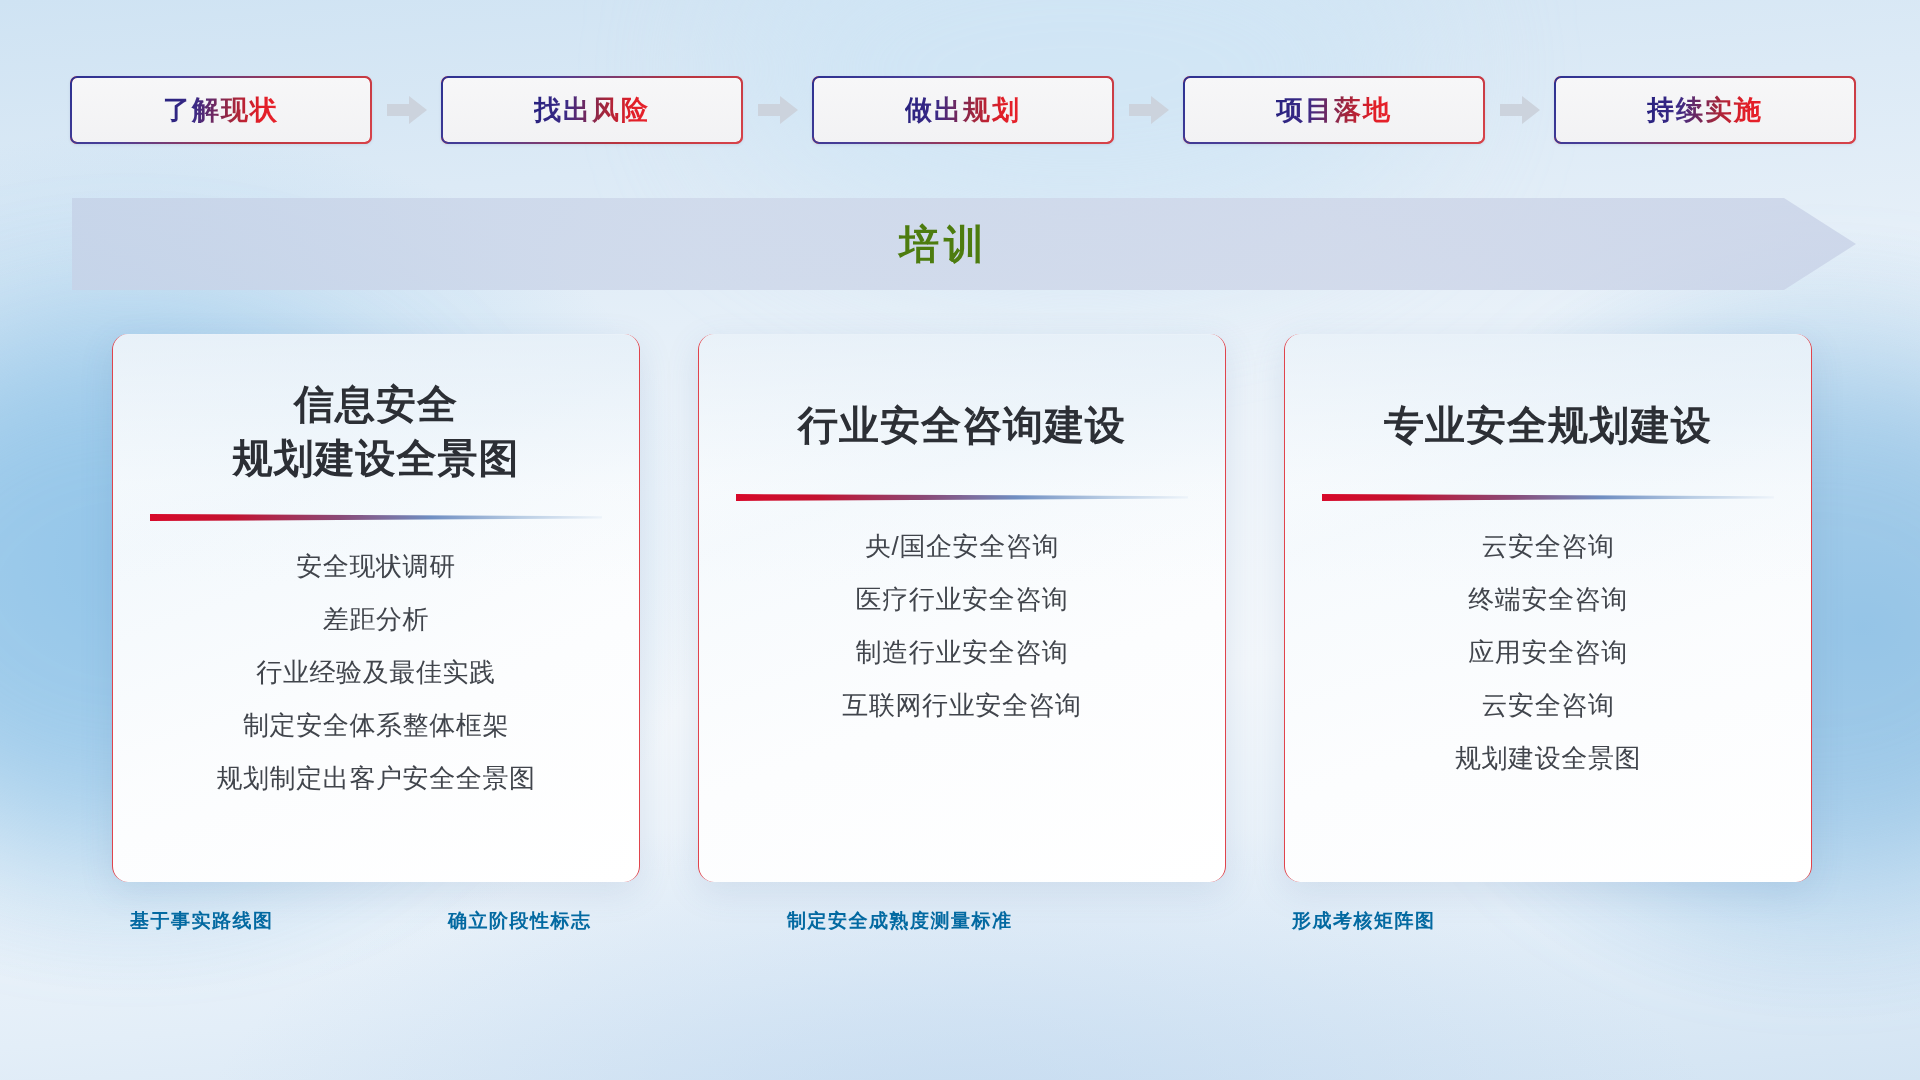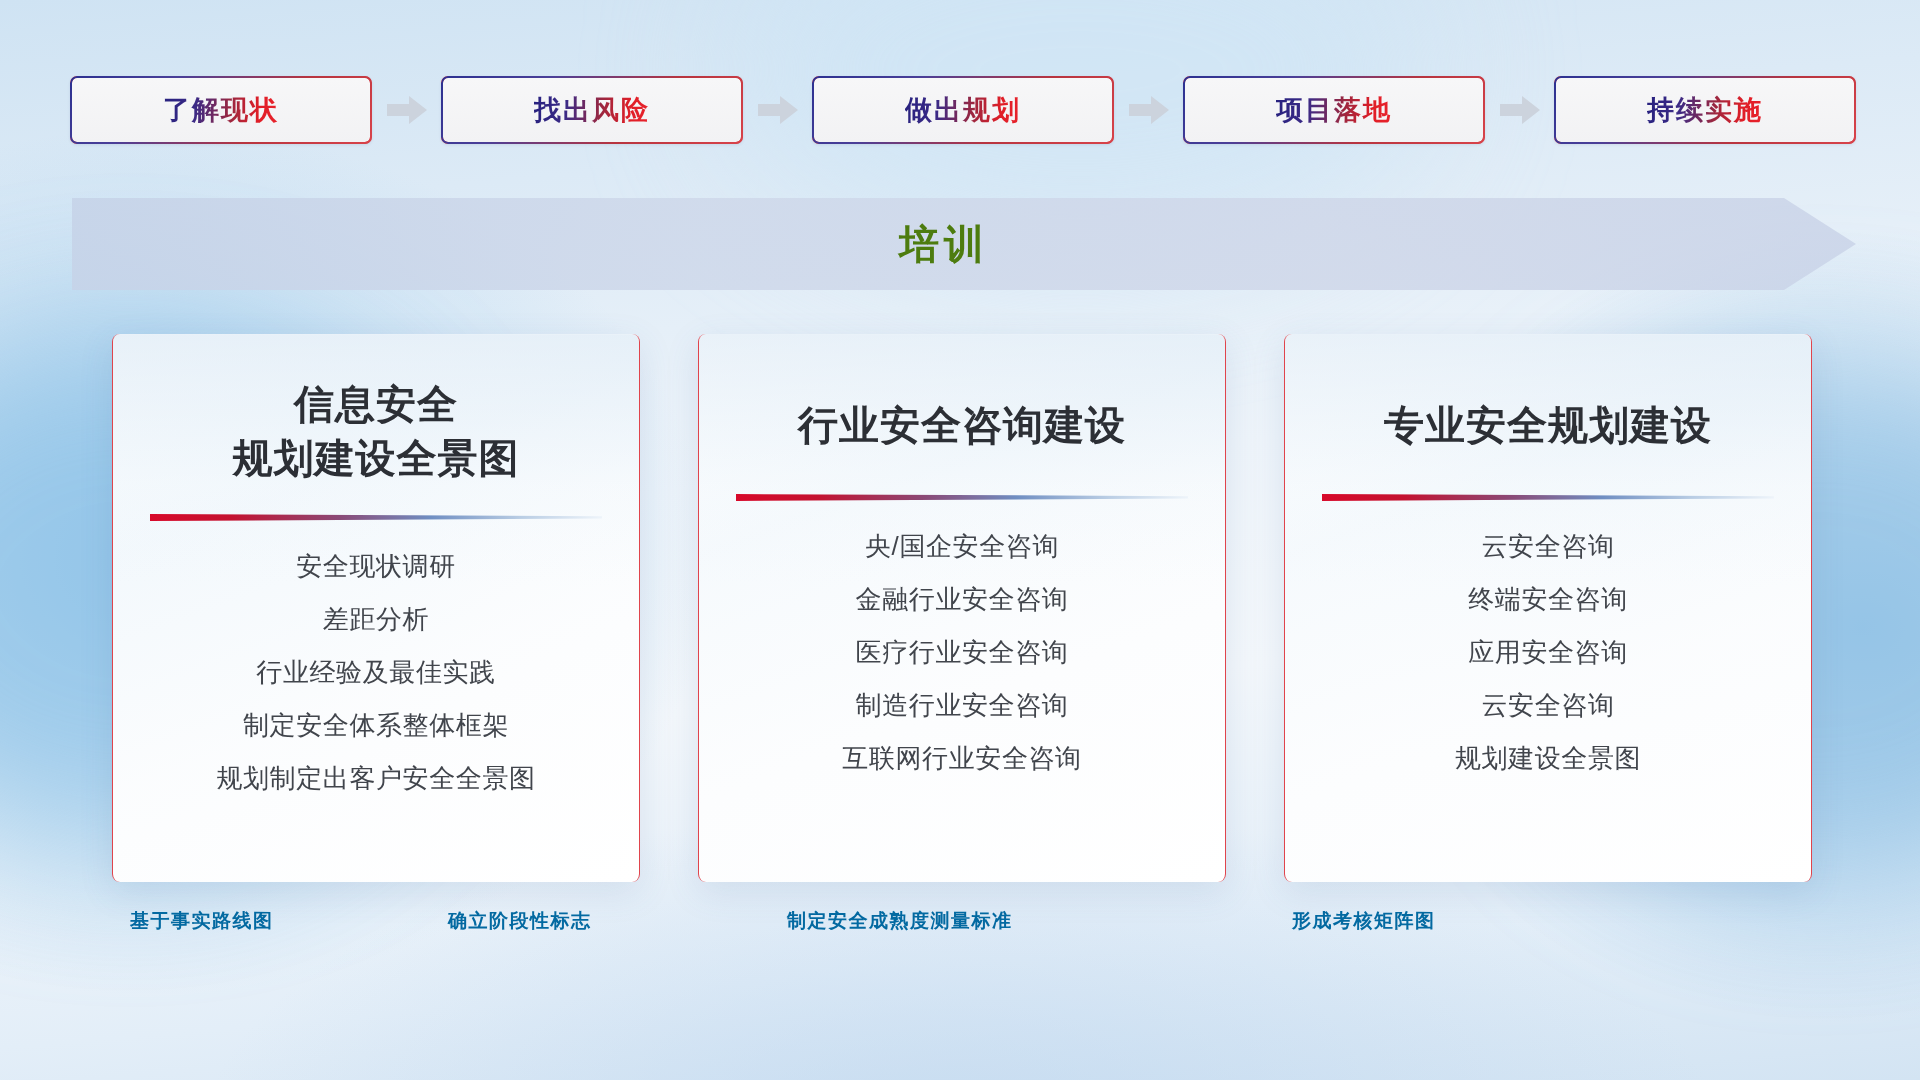"信息安全" .card { border-radius: 8px -> 16px }
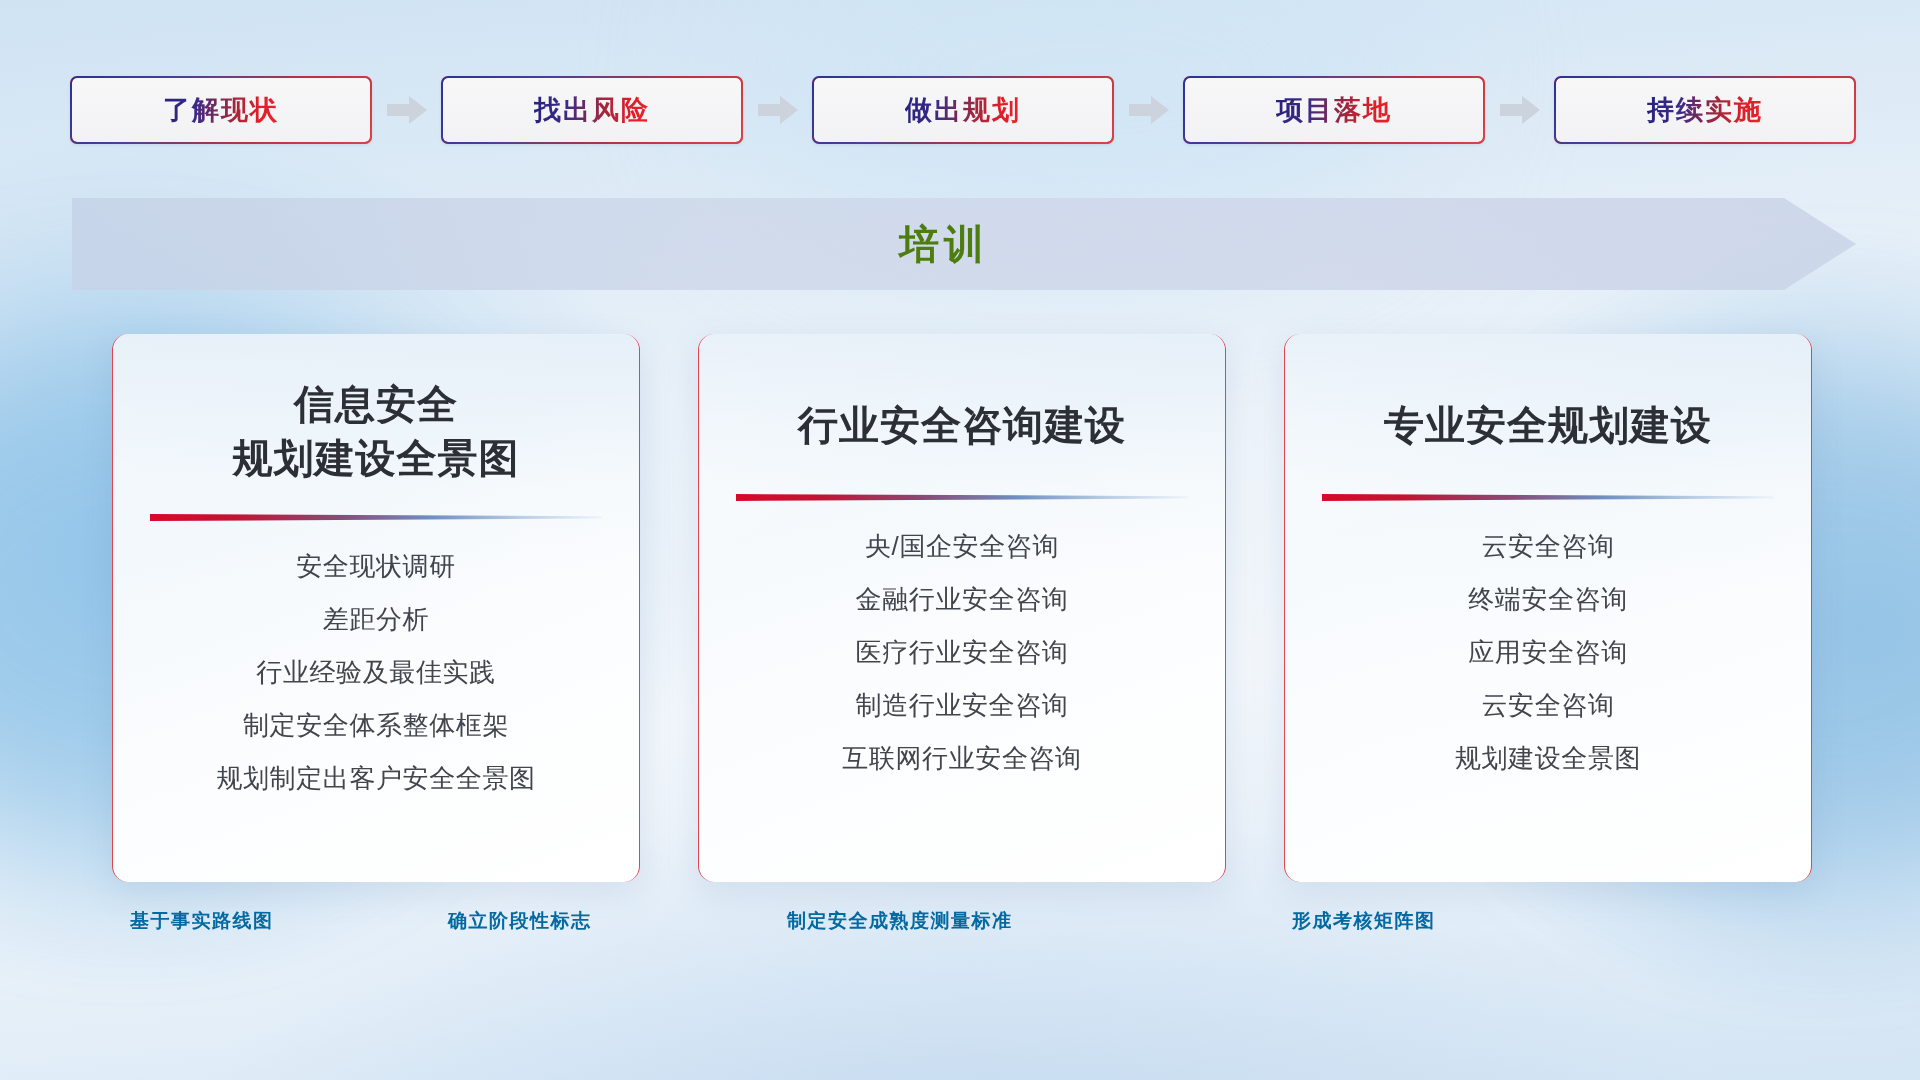"金融行业安全咨询" li { html: <li>金融行业安全咨询</li> -> none }
